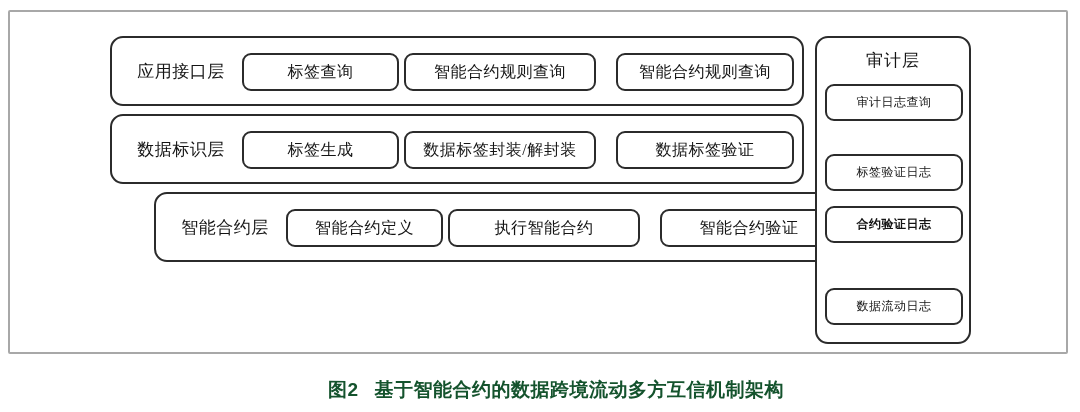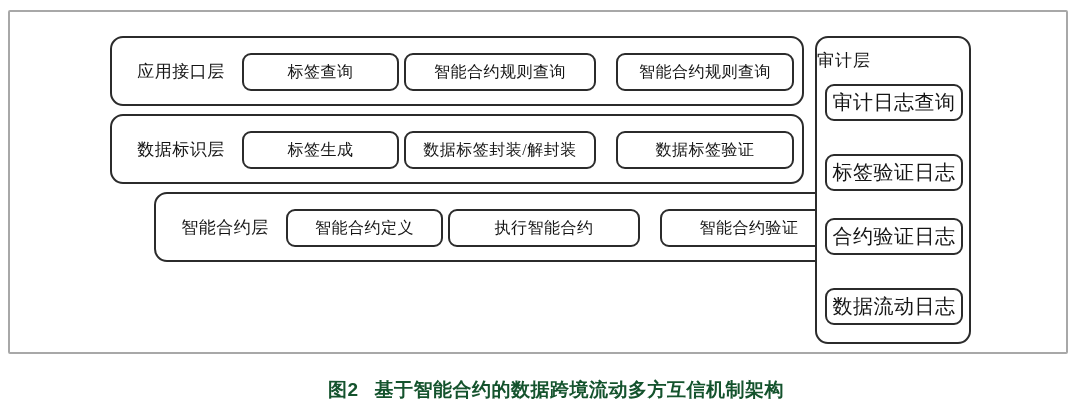"审计层" .audit-title { text-align: left -> center }
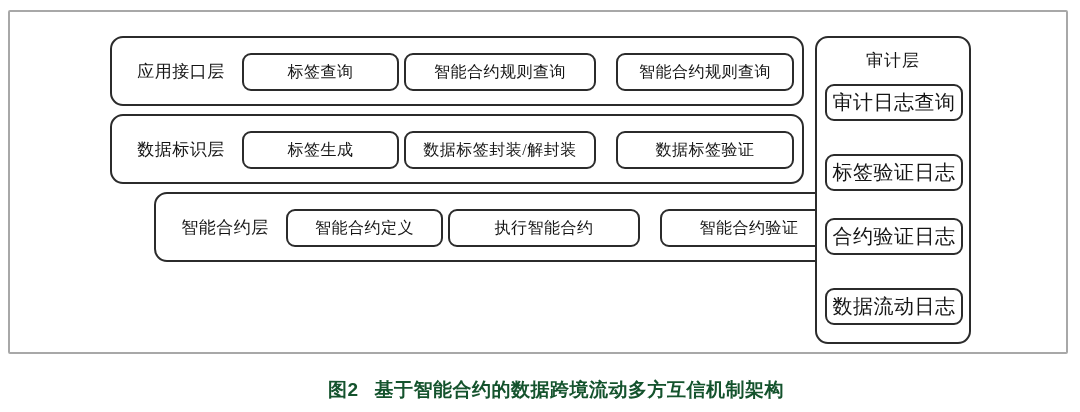"审计日志查询" .audit-box { font-size: 20px -> 12px }
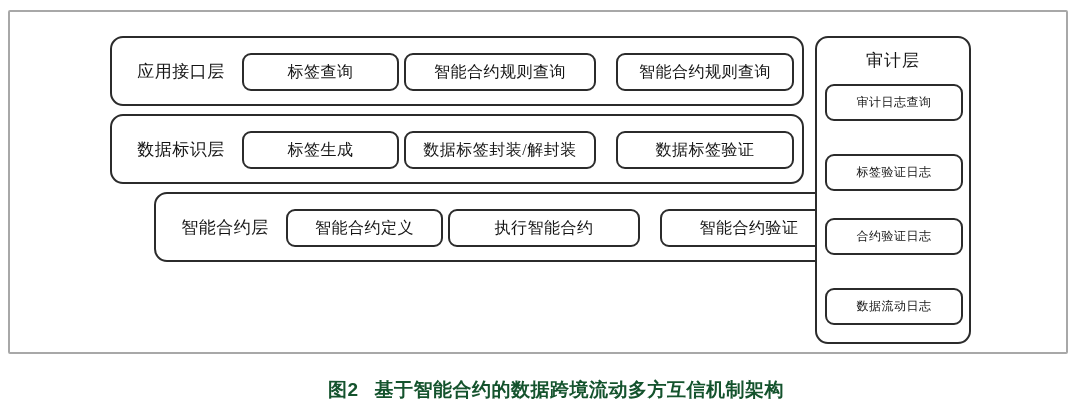"合约验证日志" .a2 { font-weight: none -> bold; top: 180px -> 168px }
